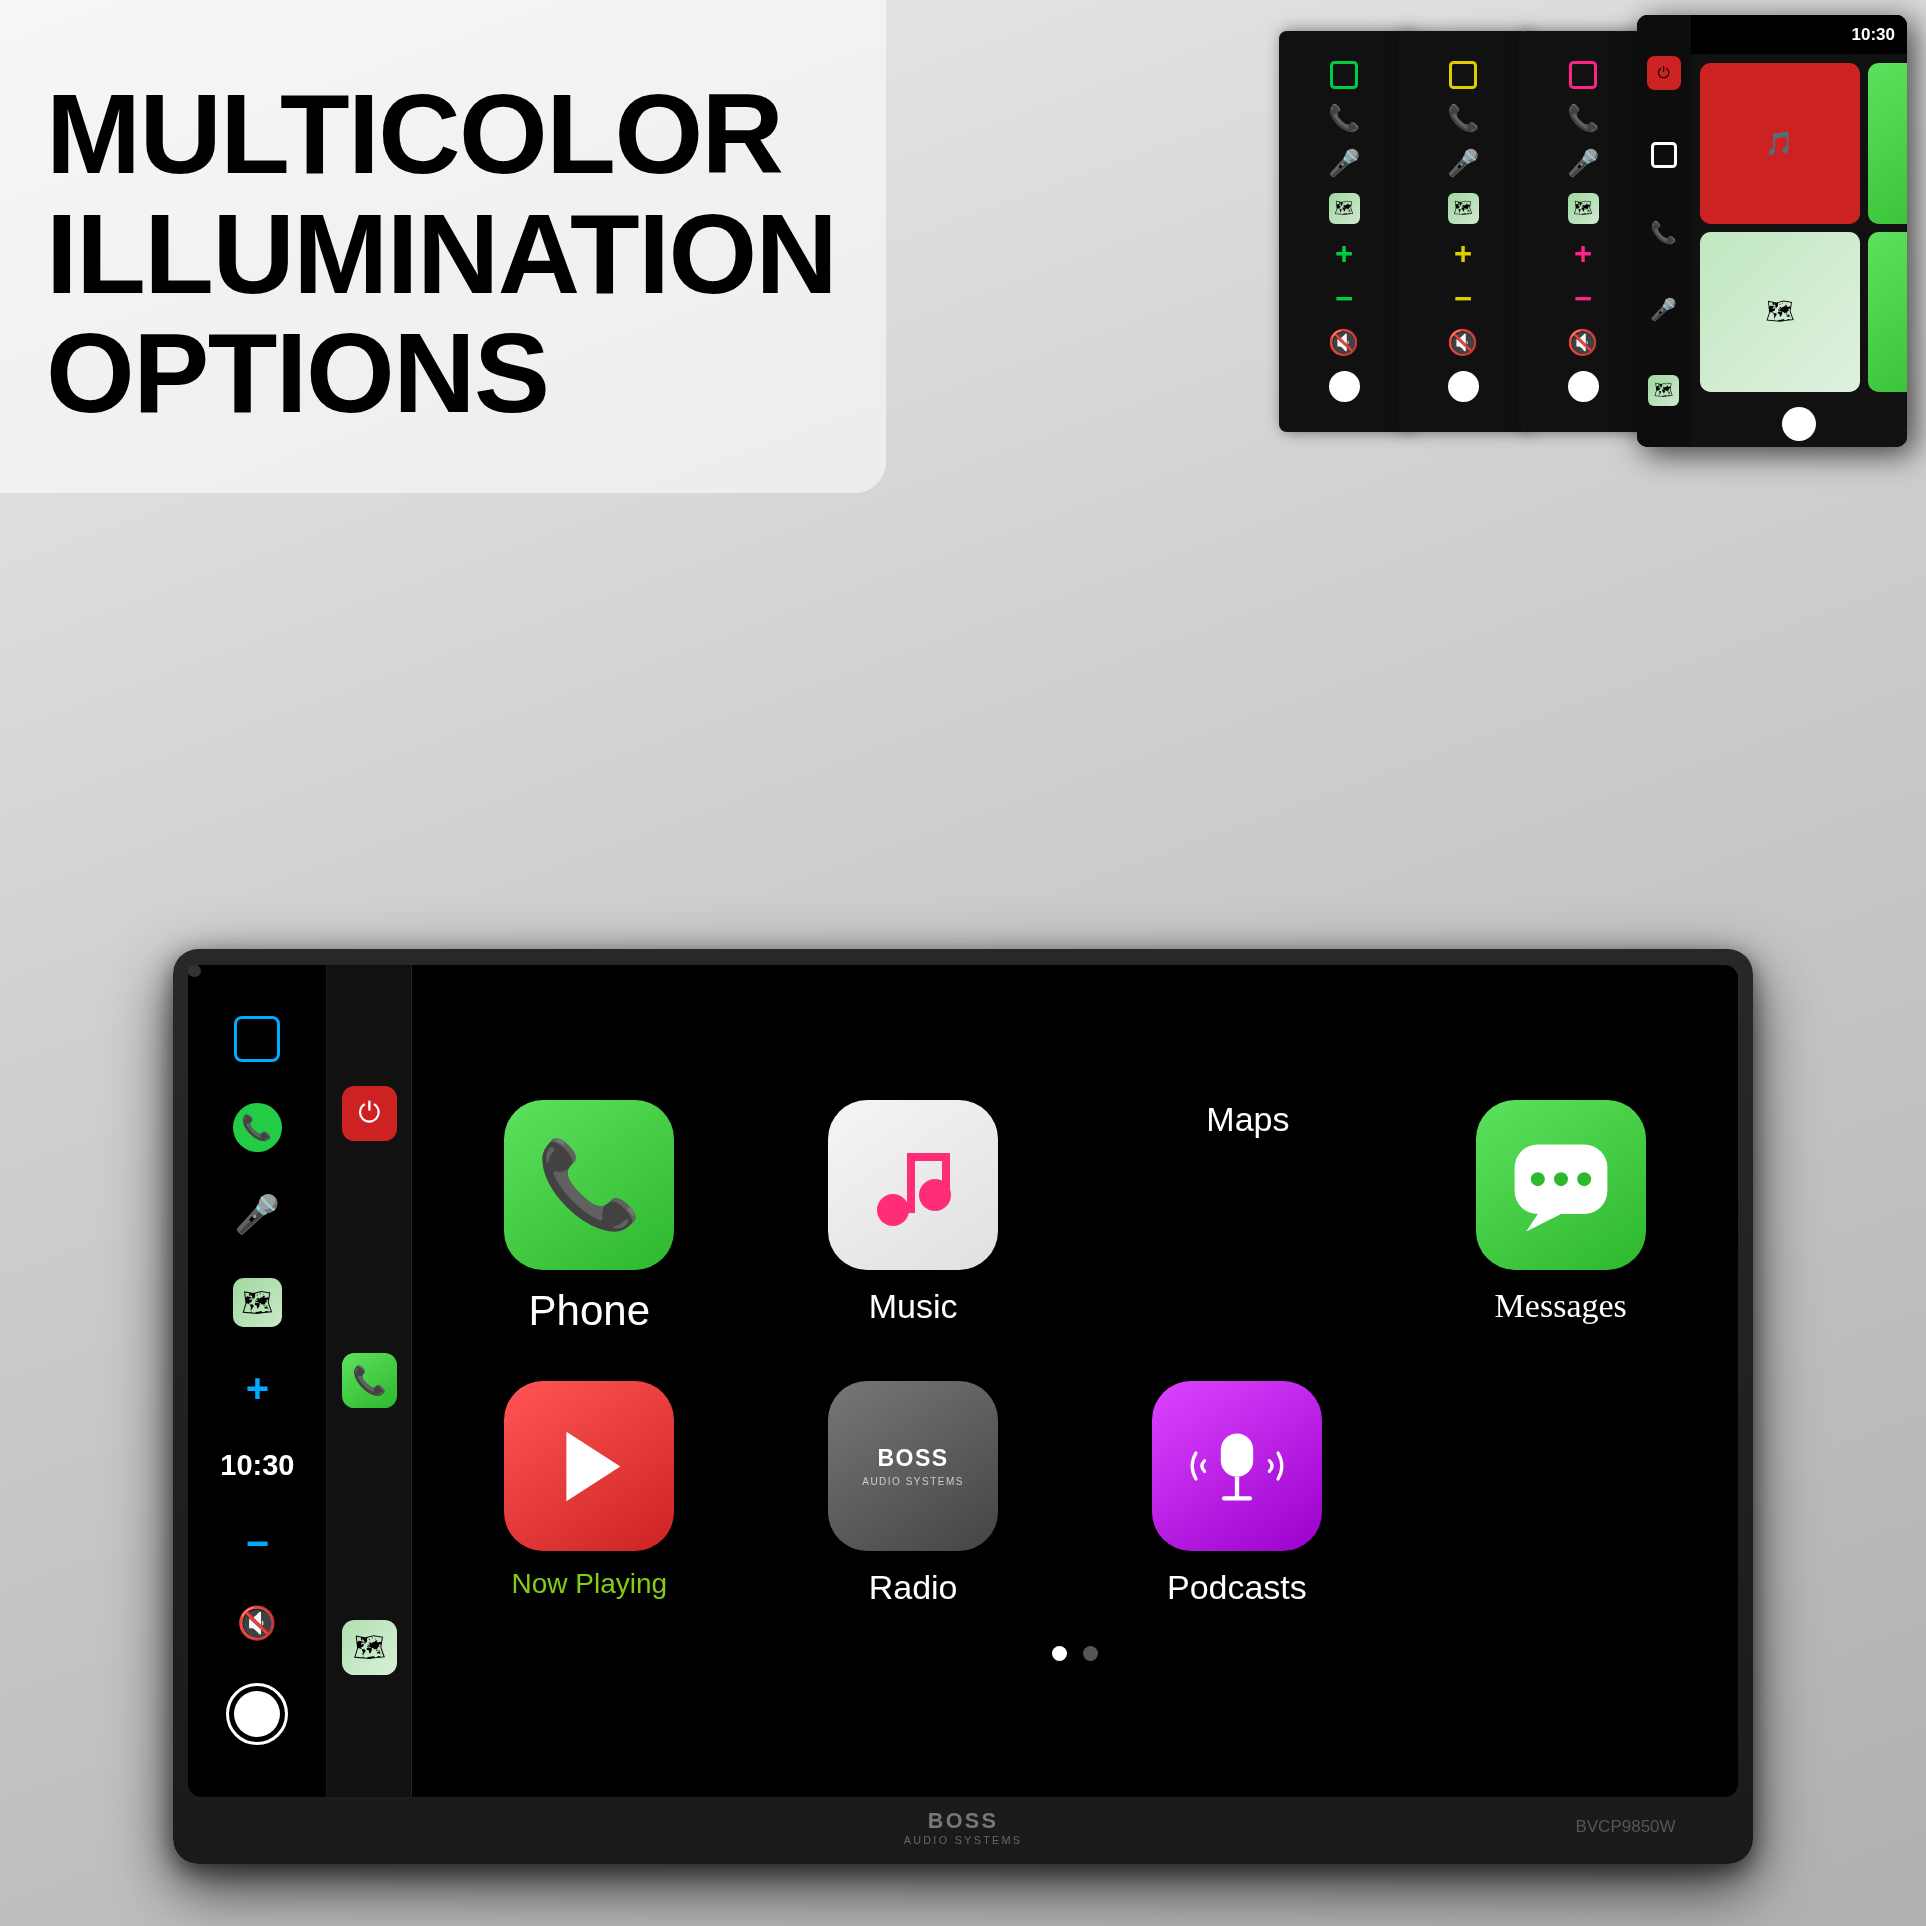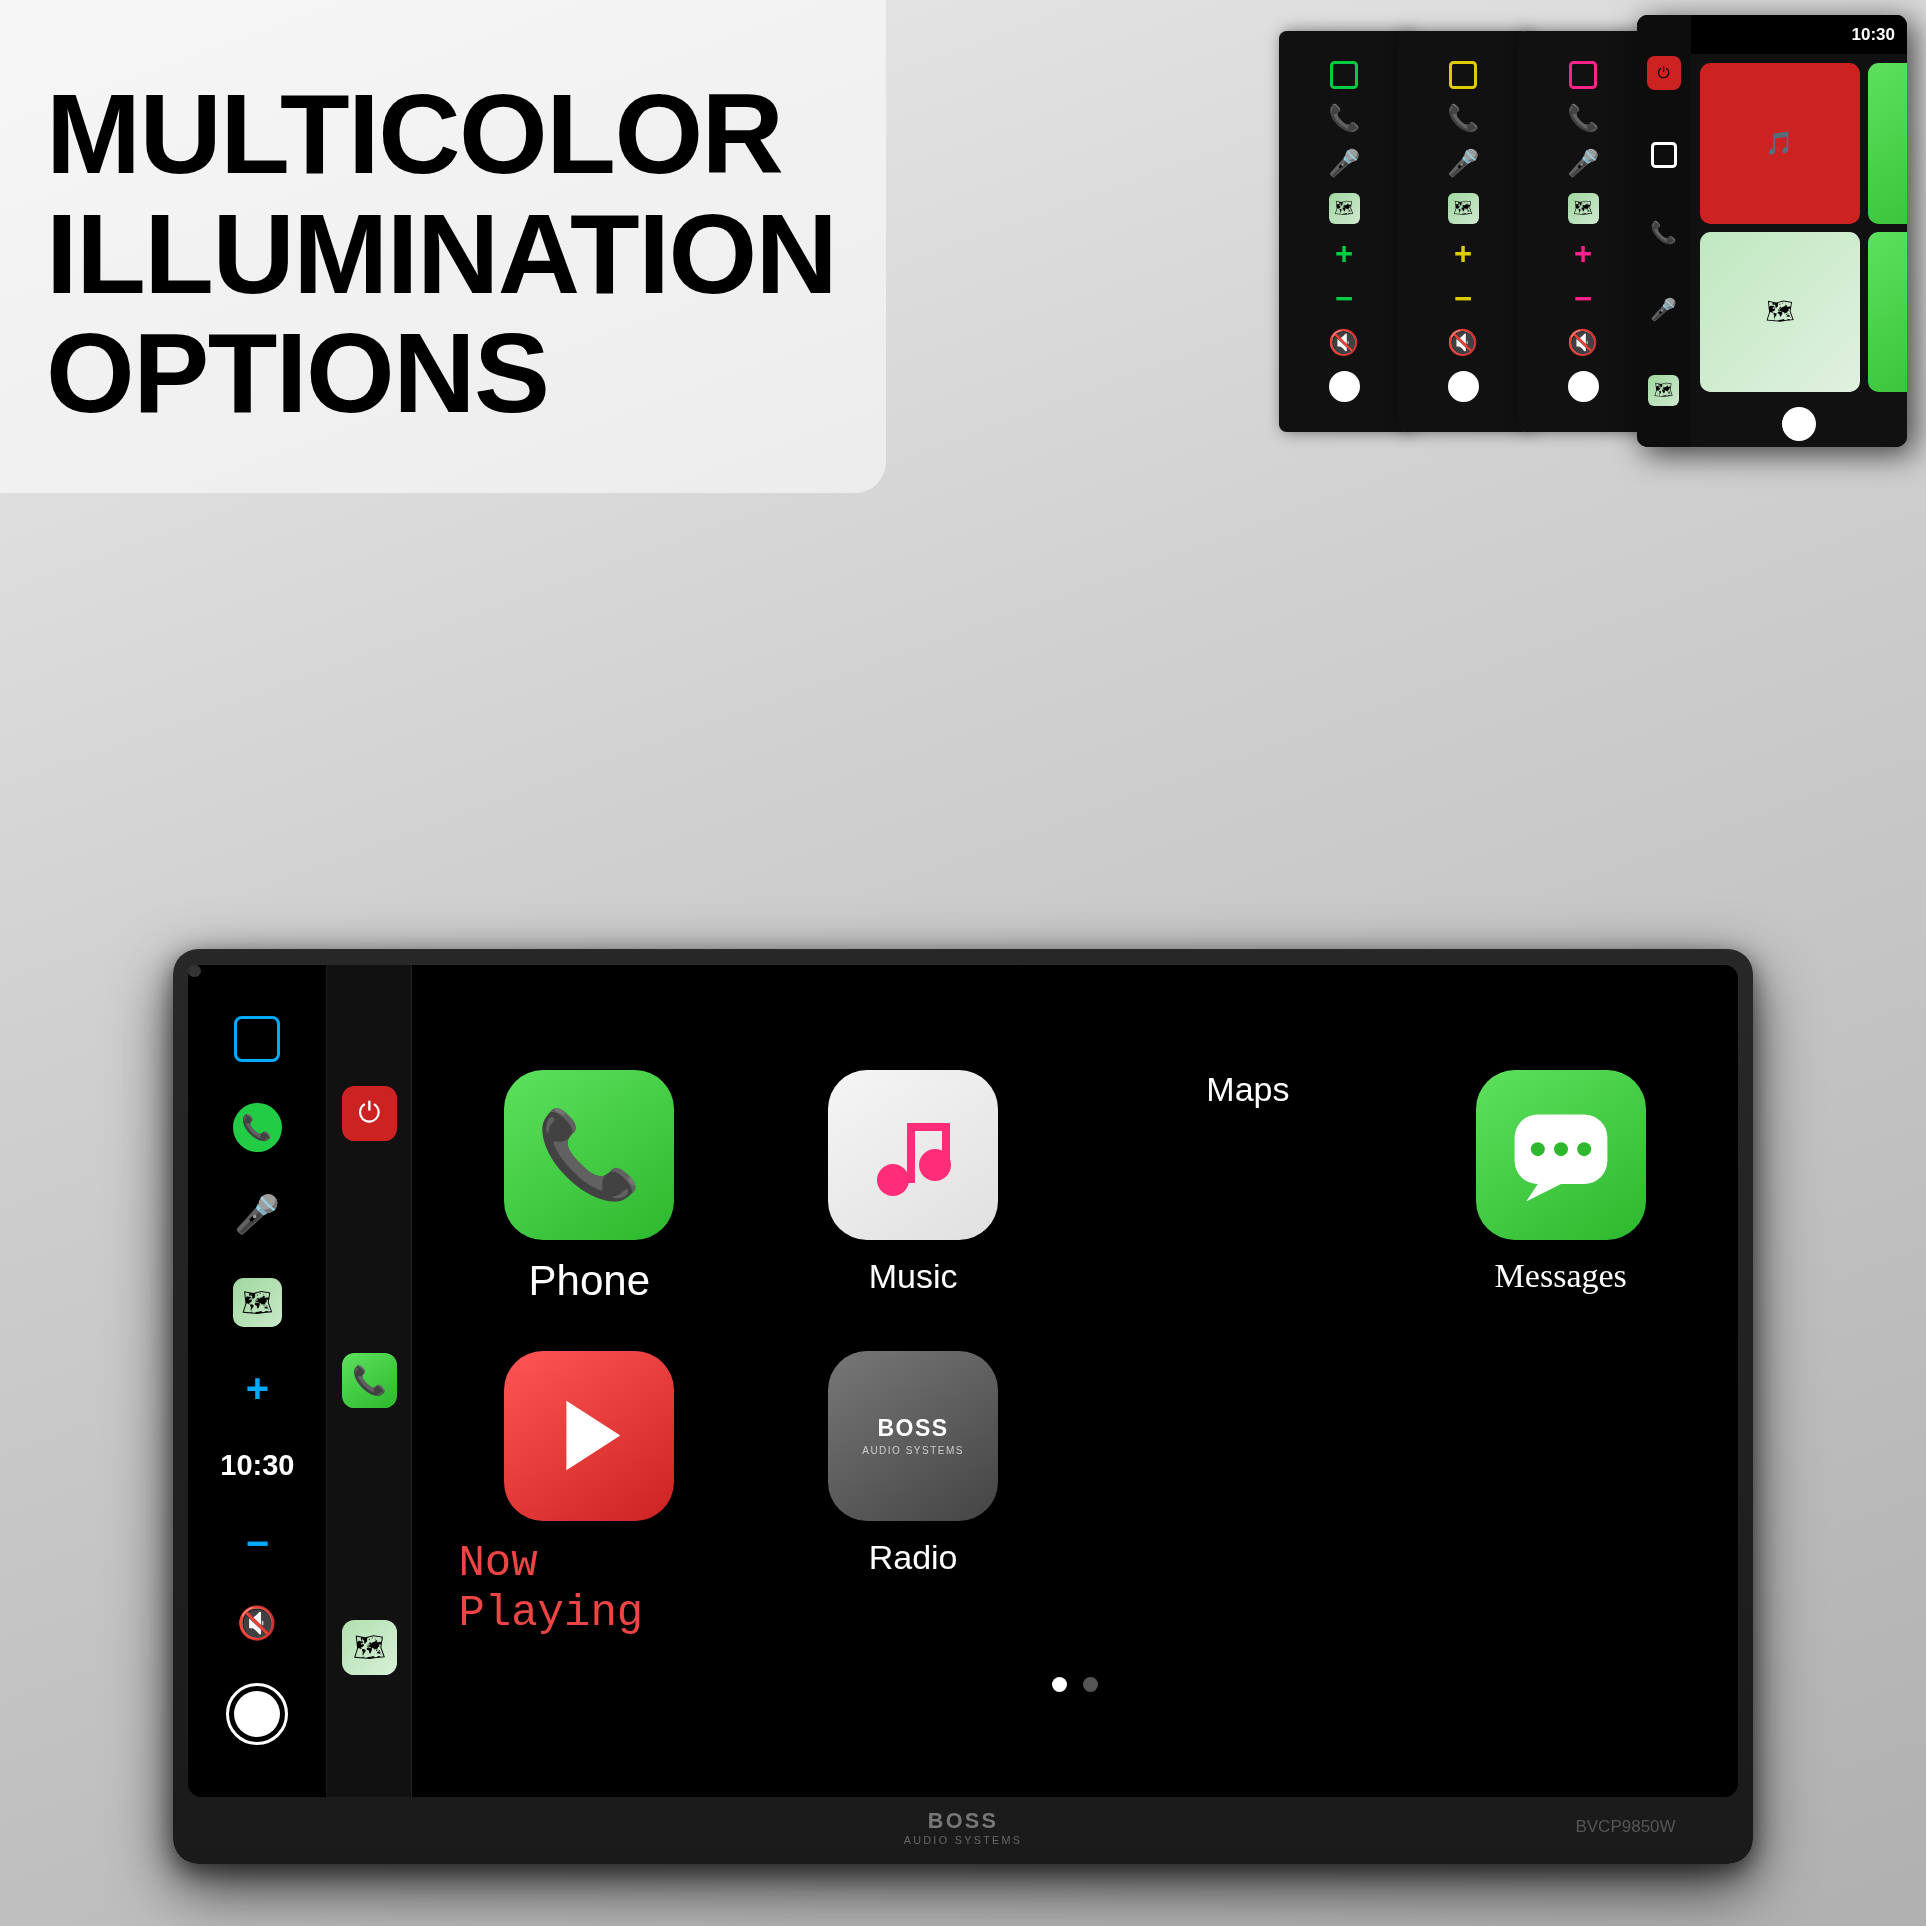"Now Playing" span { color: #ef4444 -> #84cc16; font-family: Liberation Mono, monospace -> Liberation Sans, sans-serif; font-size: 44px -> 28px }
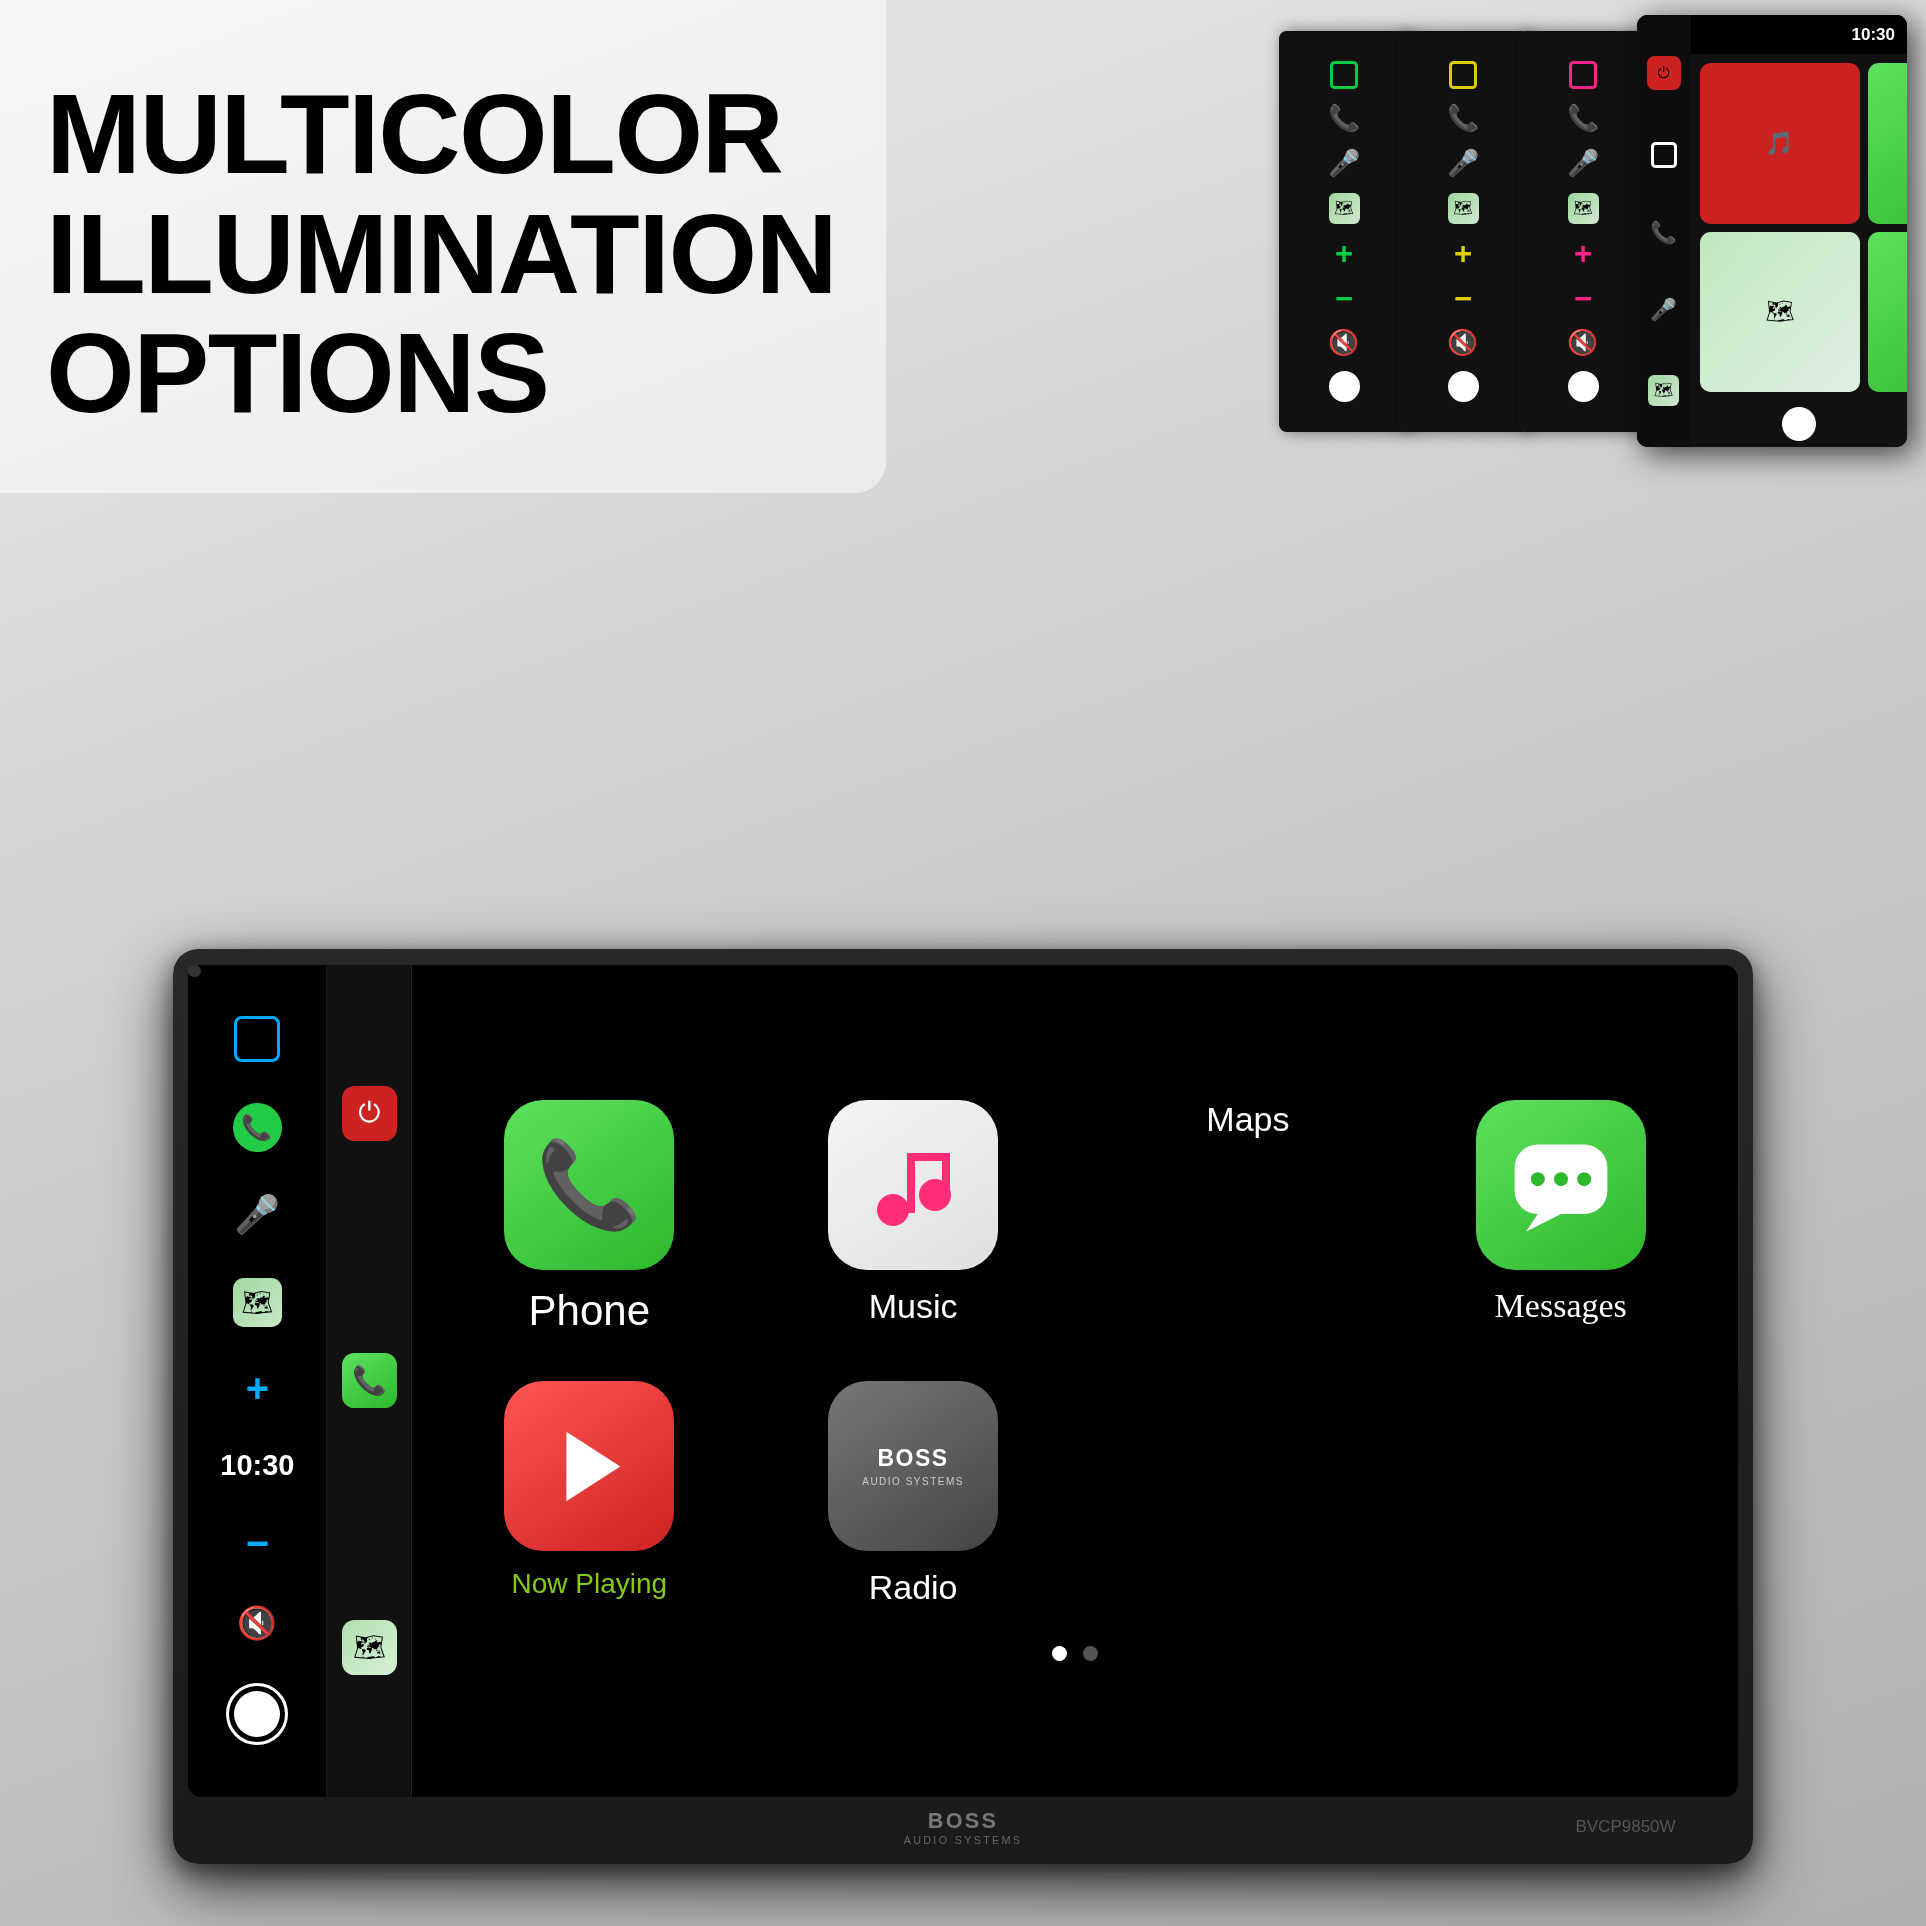"Podcasts" div { html: none -> <div> <div> <svg> <rect></rect> <rect></rect> <rect></rect> <path></path> <path></path> <path></path> <path></path> </svg> </div> <span>Podcasts</span> </div> }
